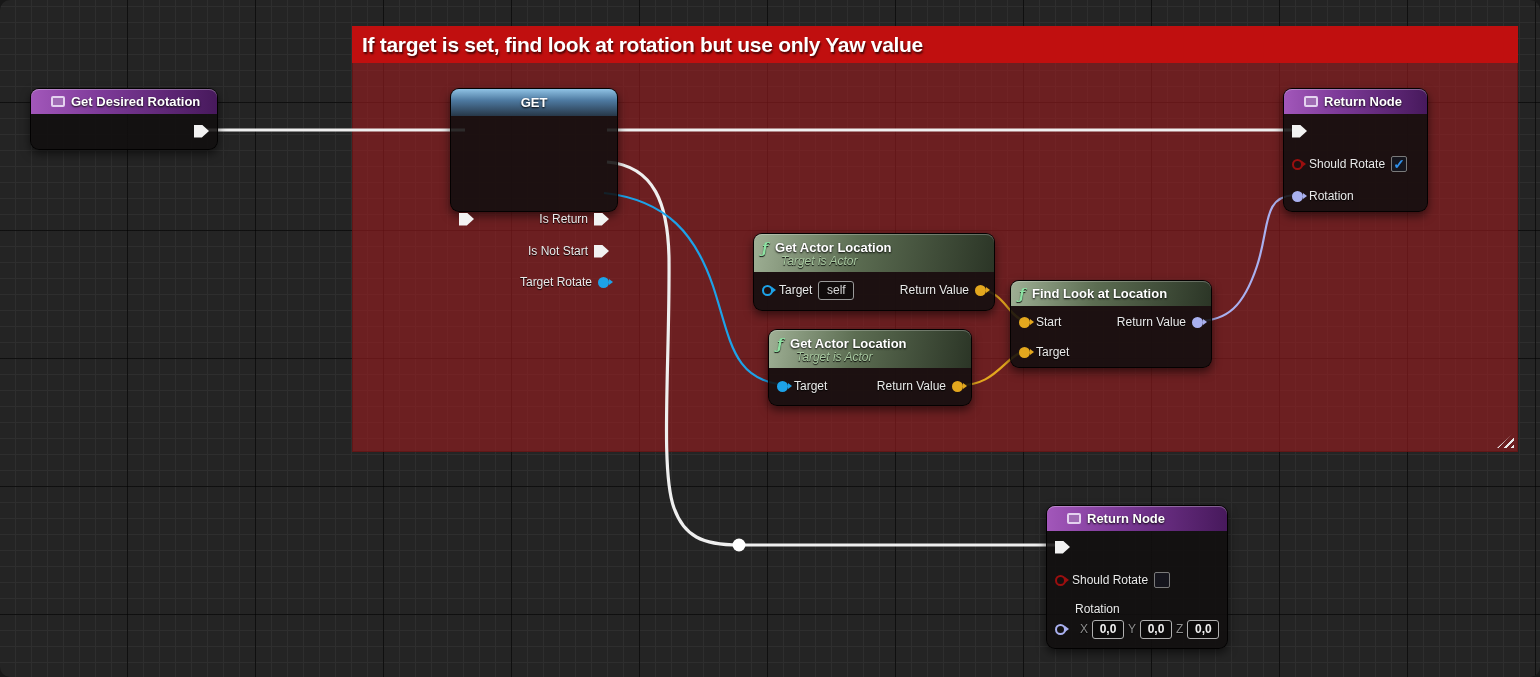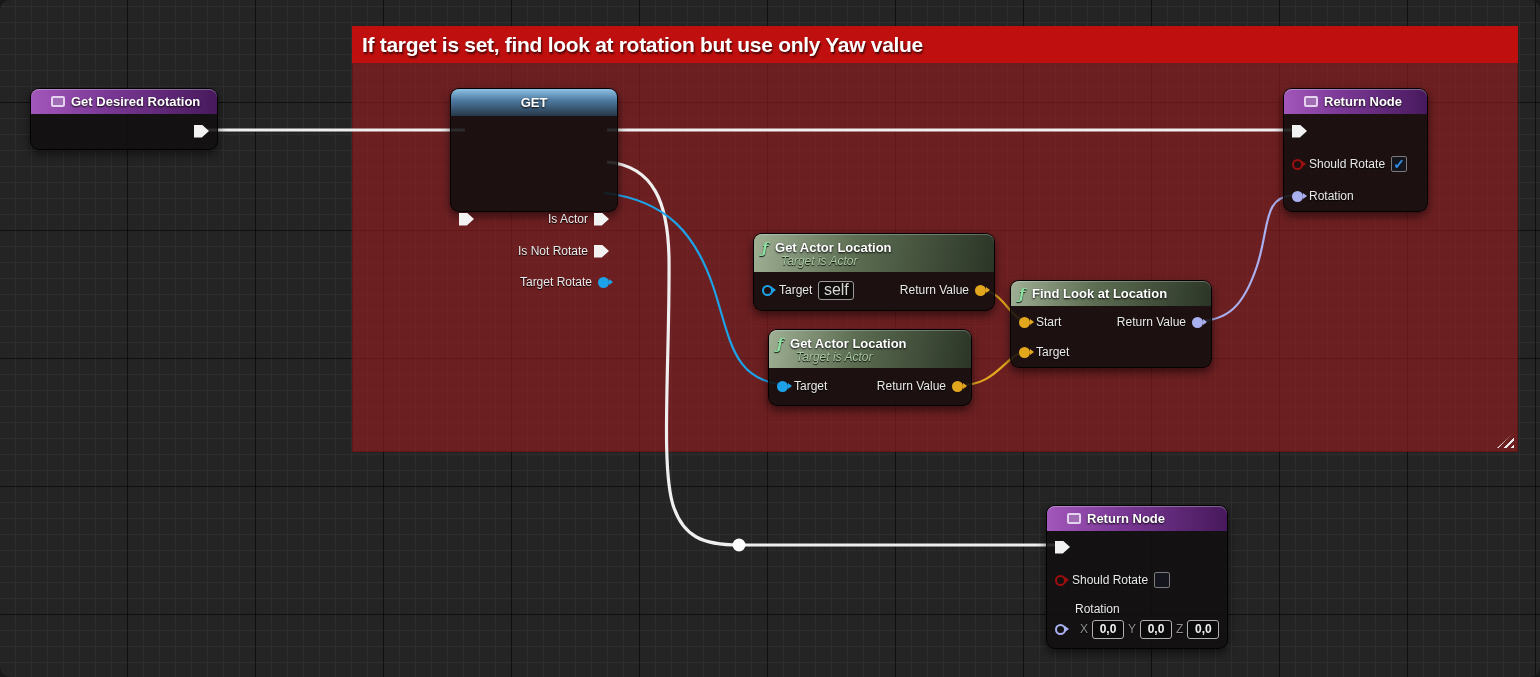"Is Actor" span.pin-label { text: Actor -> Return }
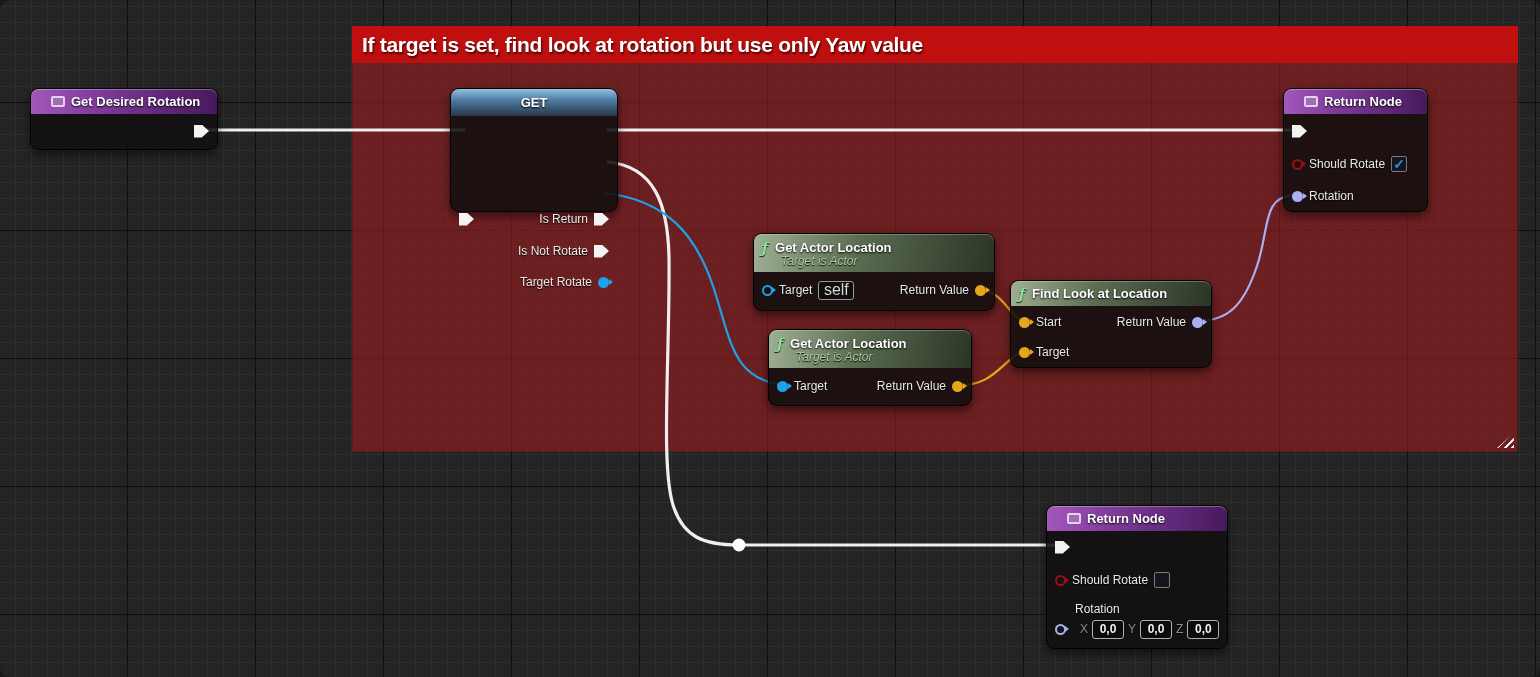"Is Not Rotate" span.pin-label { text: Rotate -> Start }
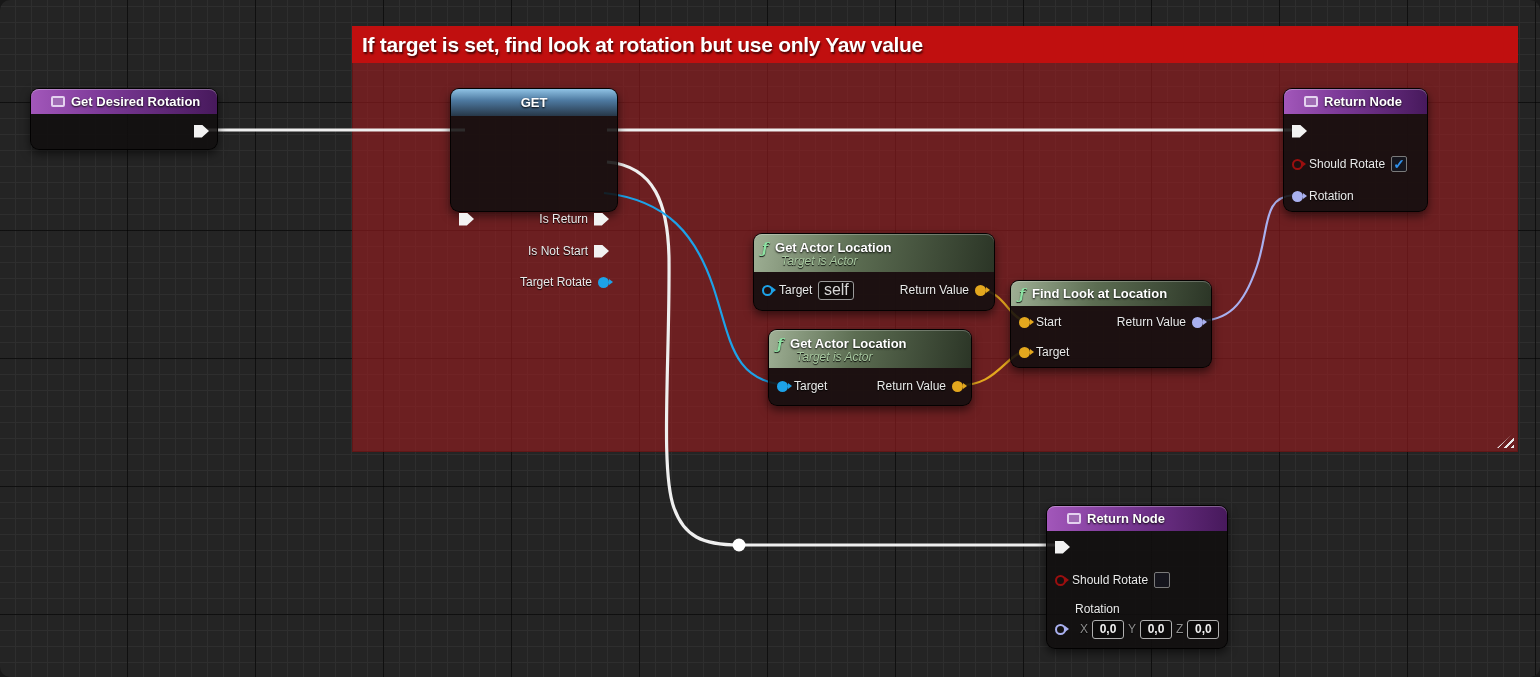"self" .editbox { font-size: 16px -> 12px }
